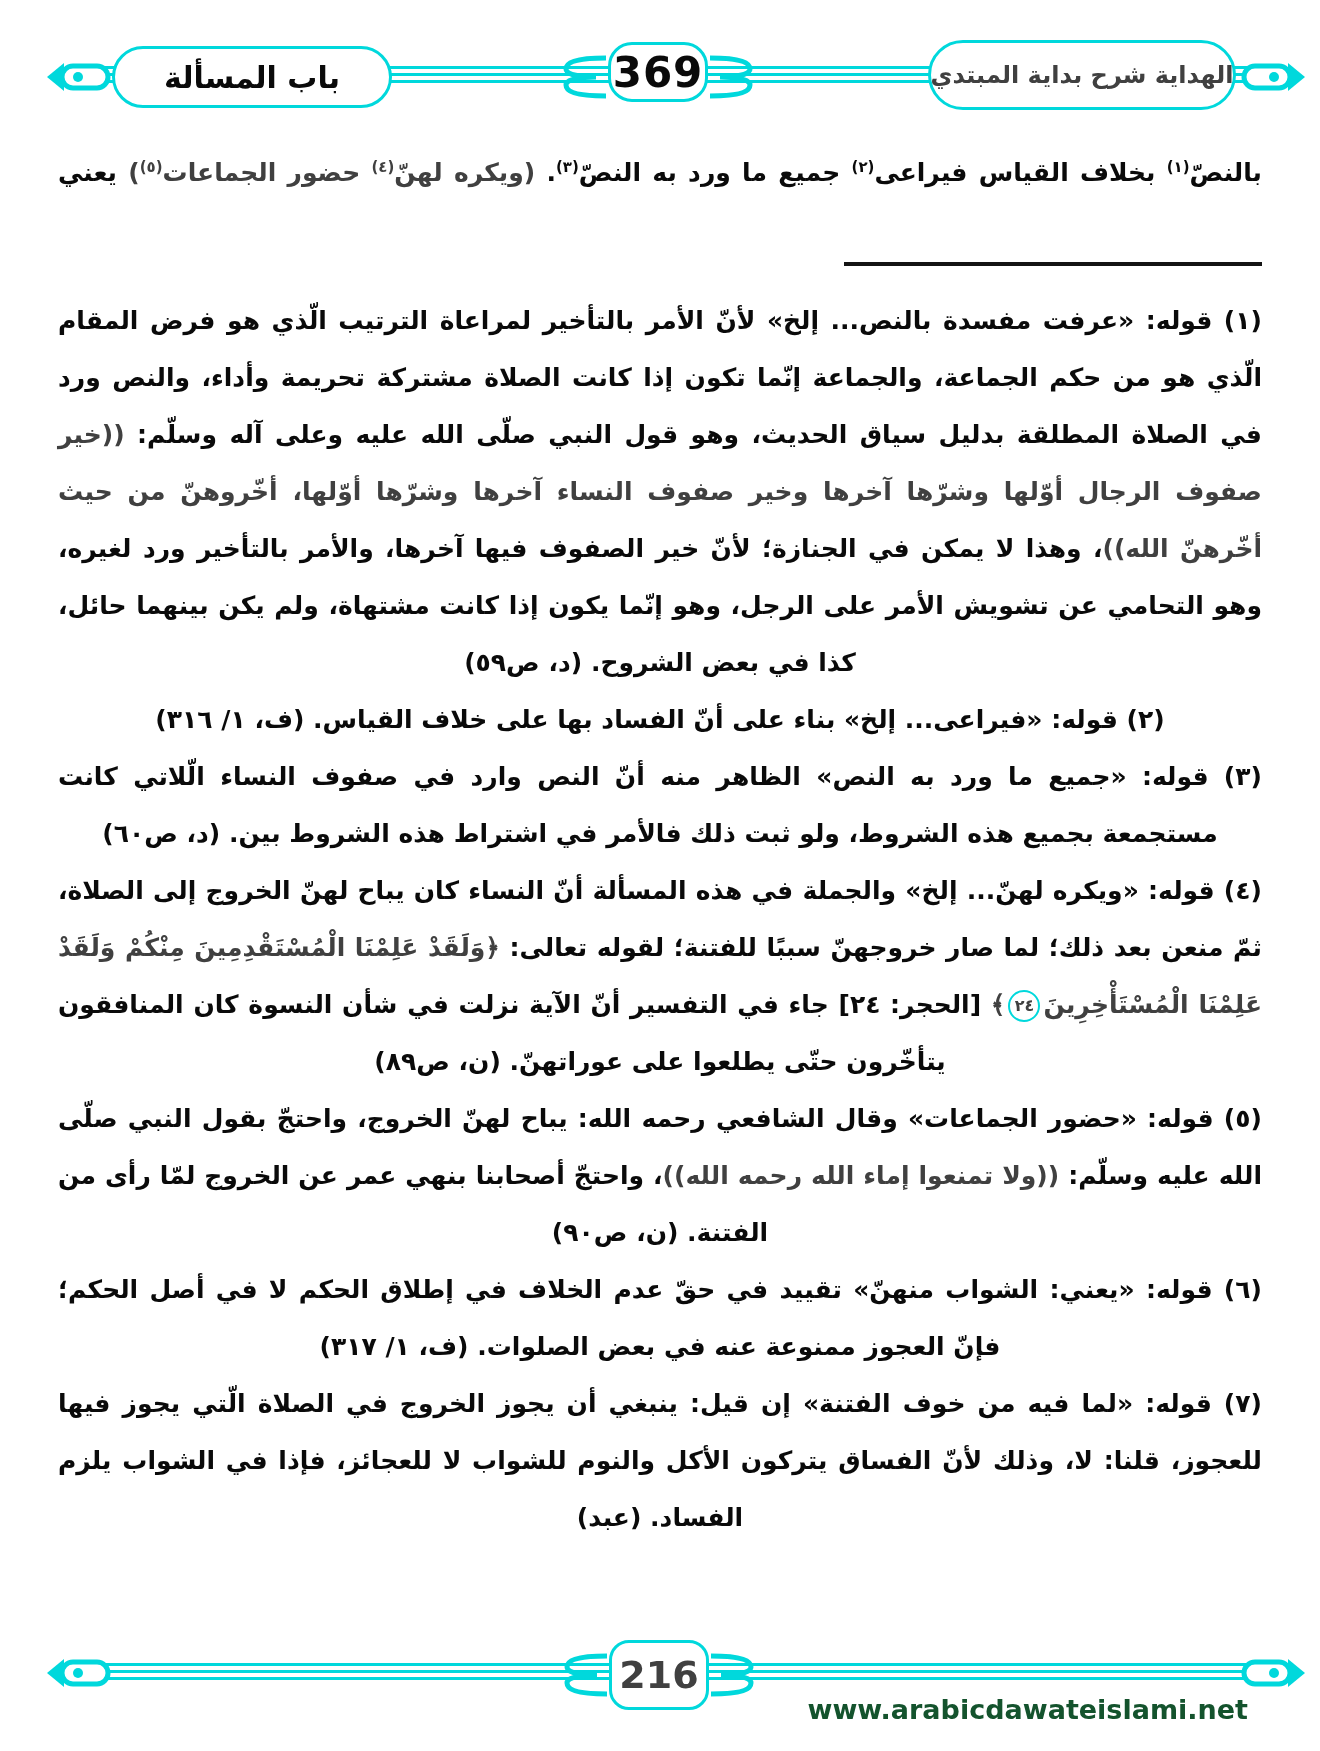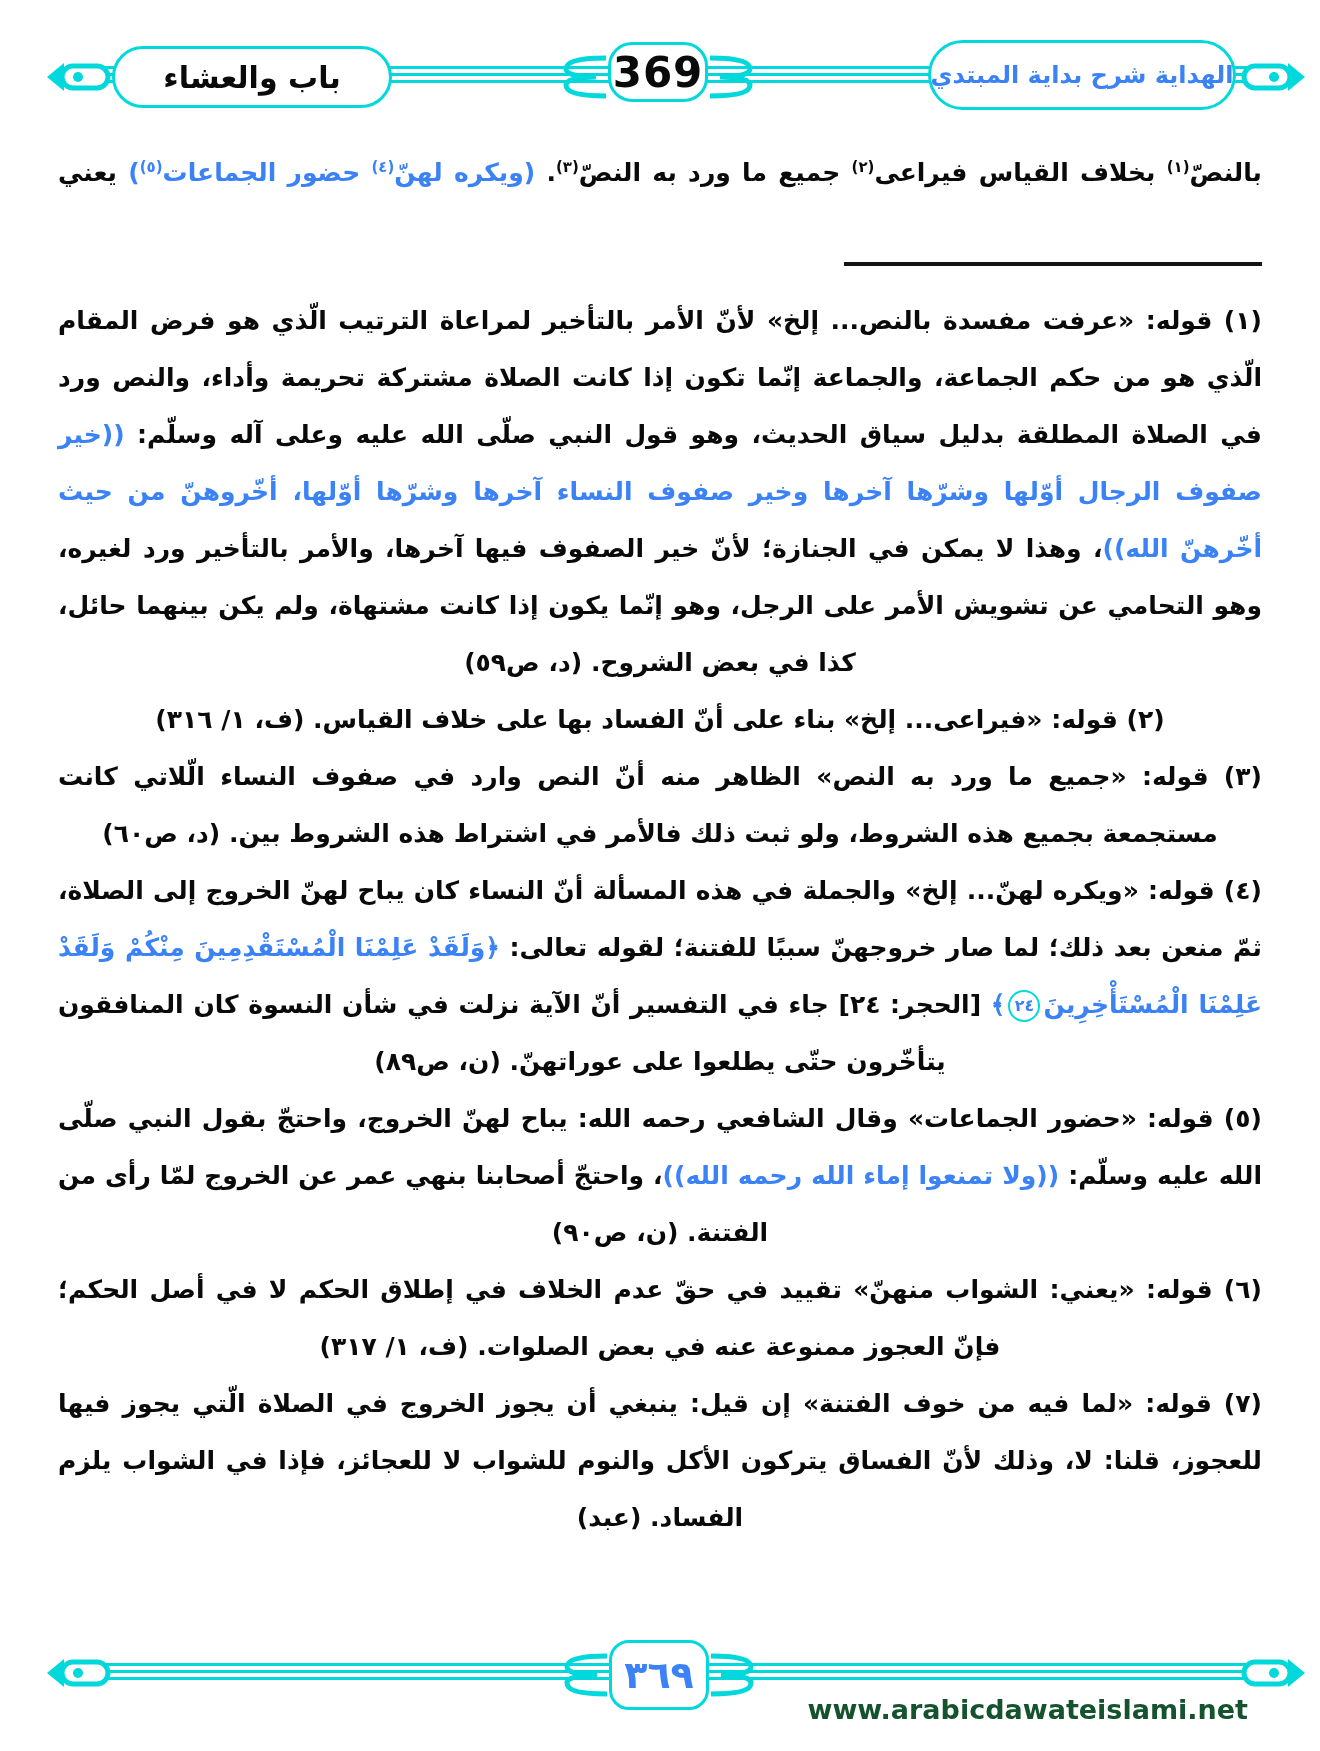"باب والعشاء" span { text: والعشاء -> المسألة }
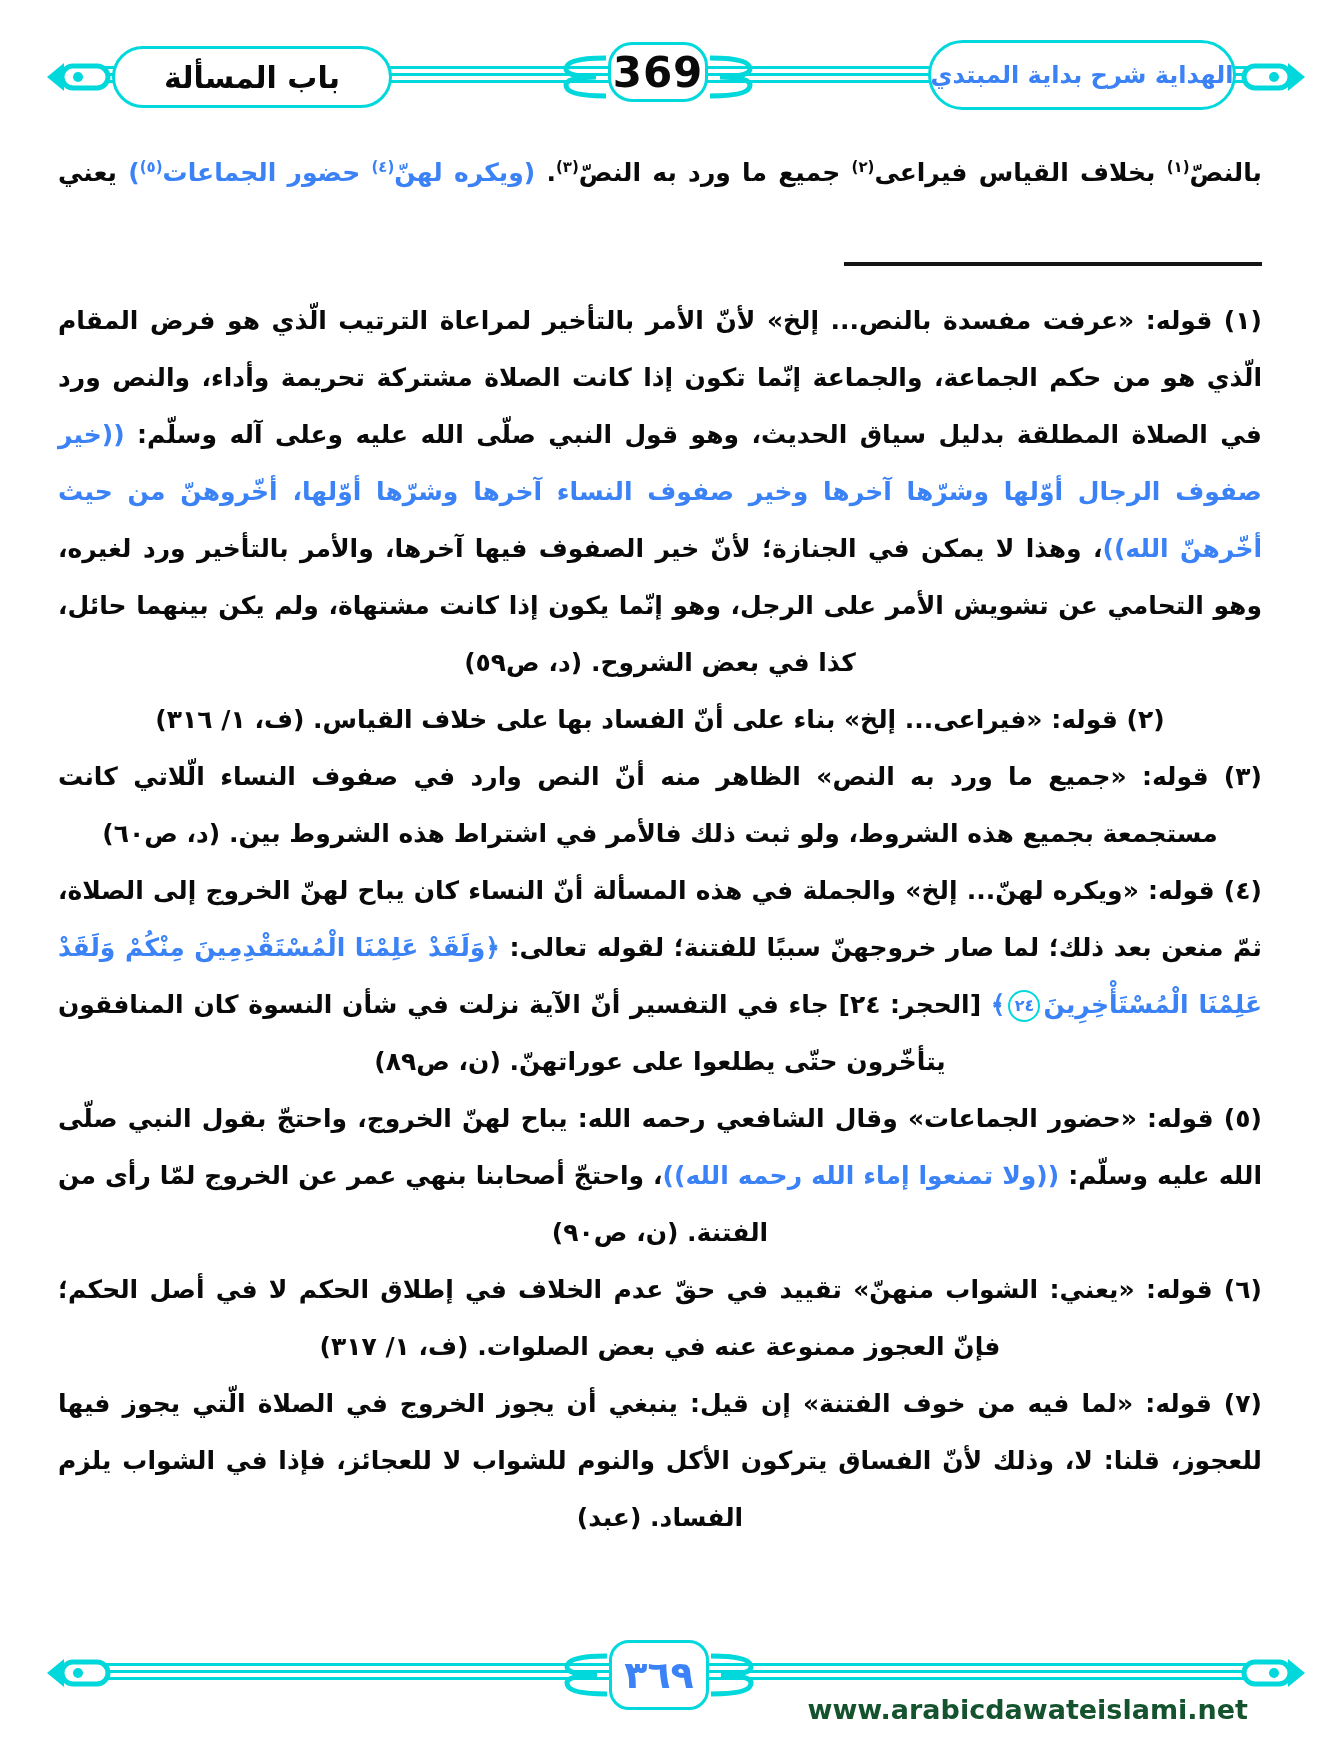"الهداية شرح بداية المبتدي" .cyan { color: #3b82f6 -> #404040 }
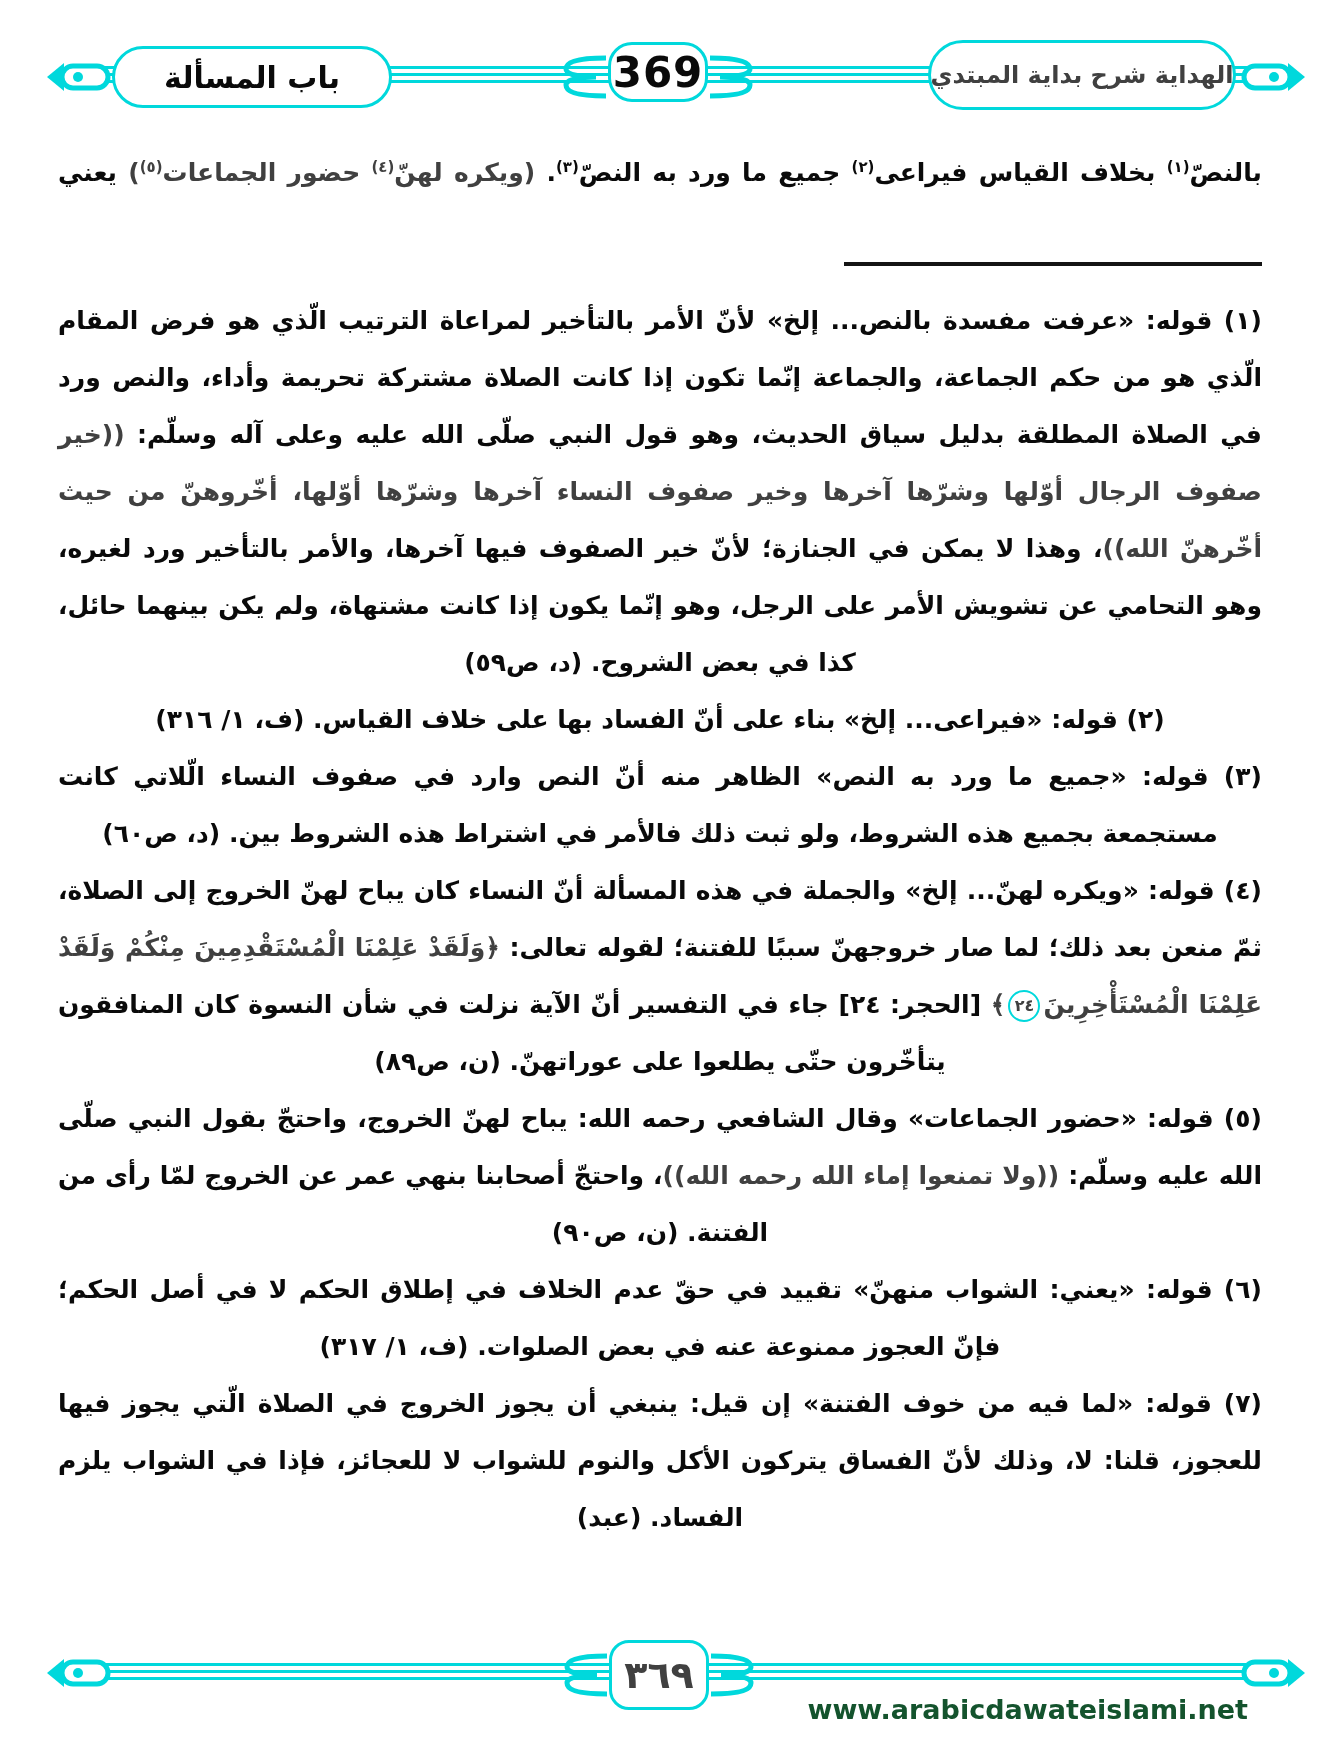"٣٦٩" span { text: ٣٦٩ -> 216 }
